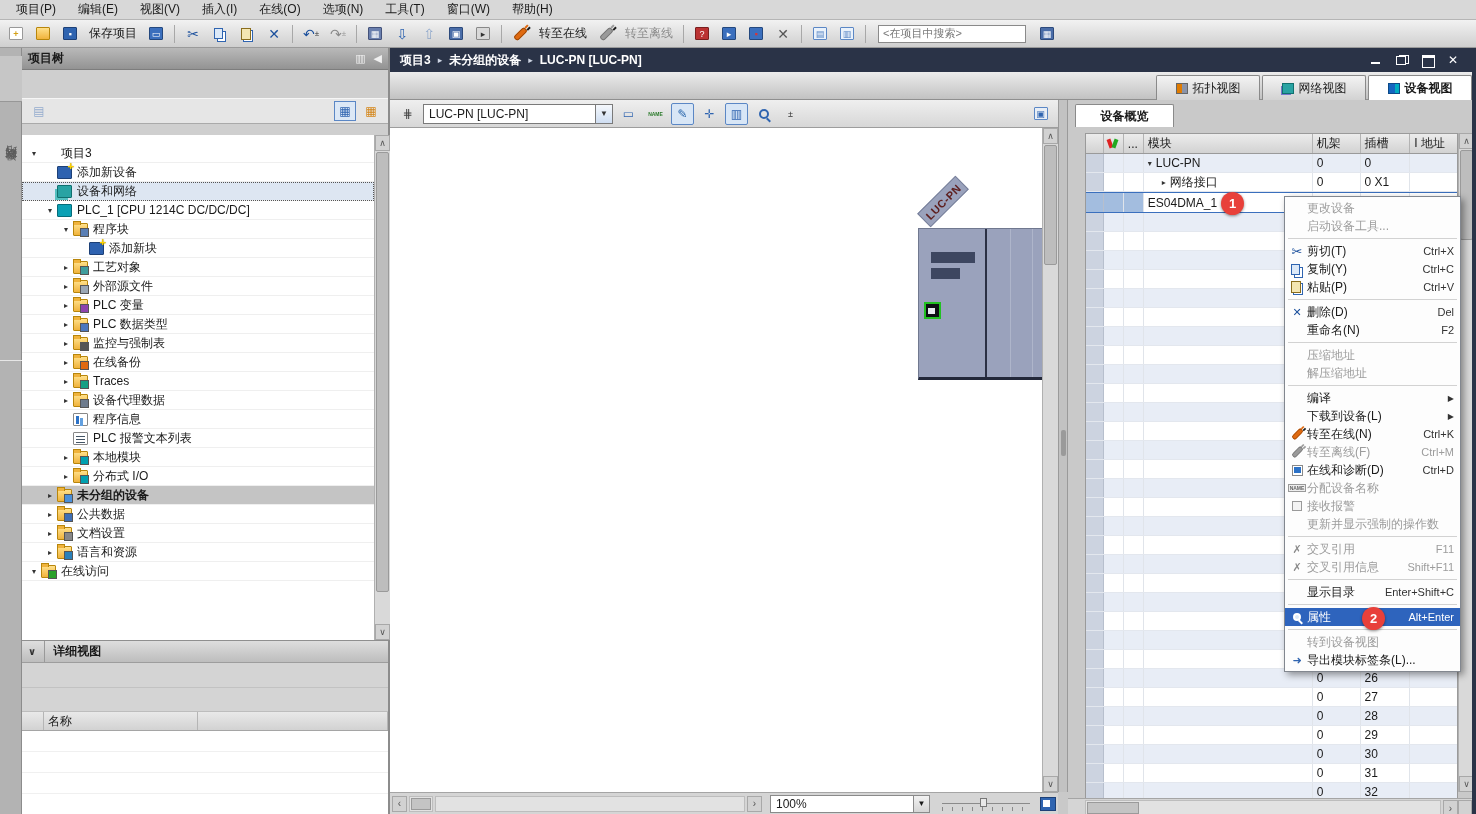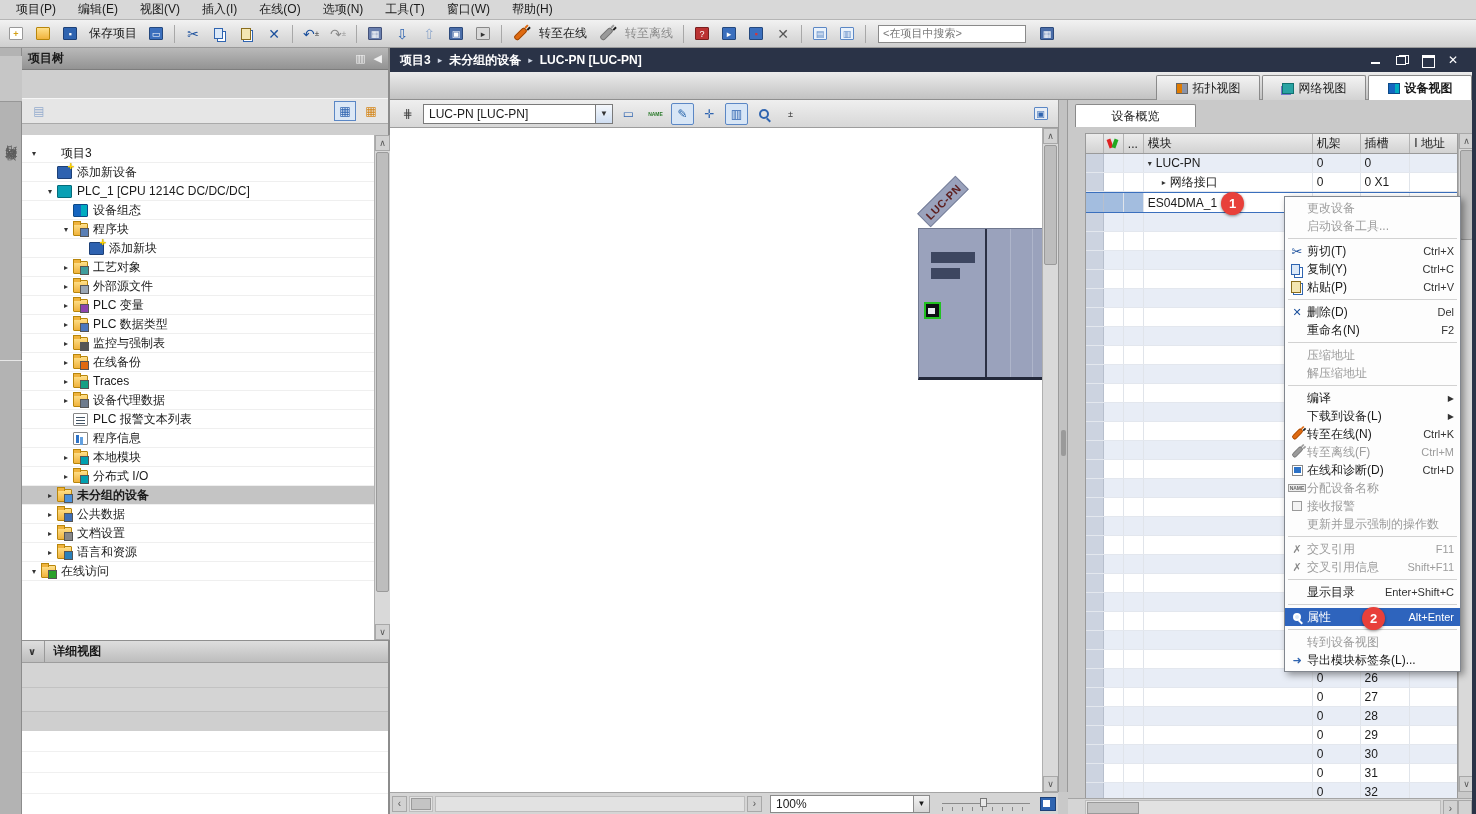"设备概览" .ovtab { font-weight: normal -> bold; width: 121px -> 99px }
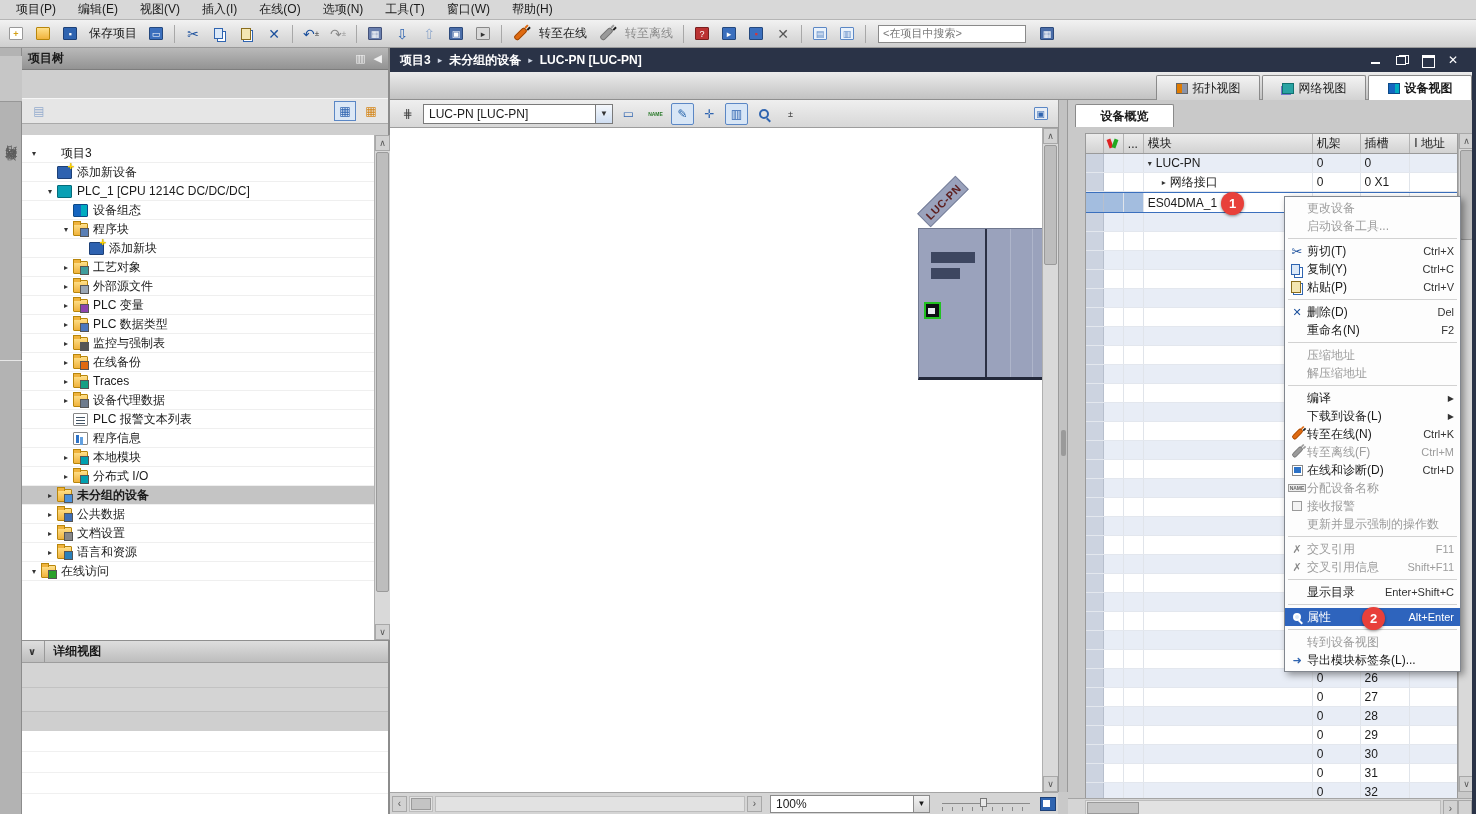"设备和网络" div.trow { html: none -> <div> <span></span> <span></span> <span>设备和网络</span> </div> }
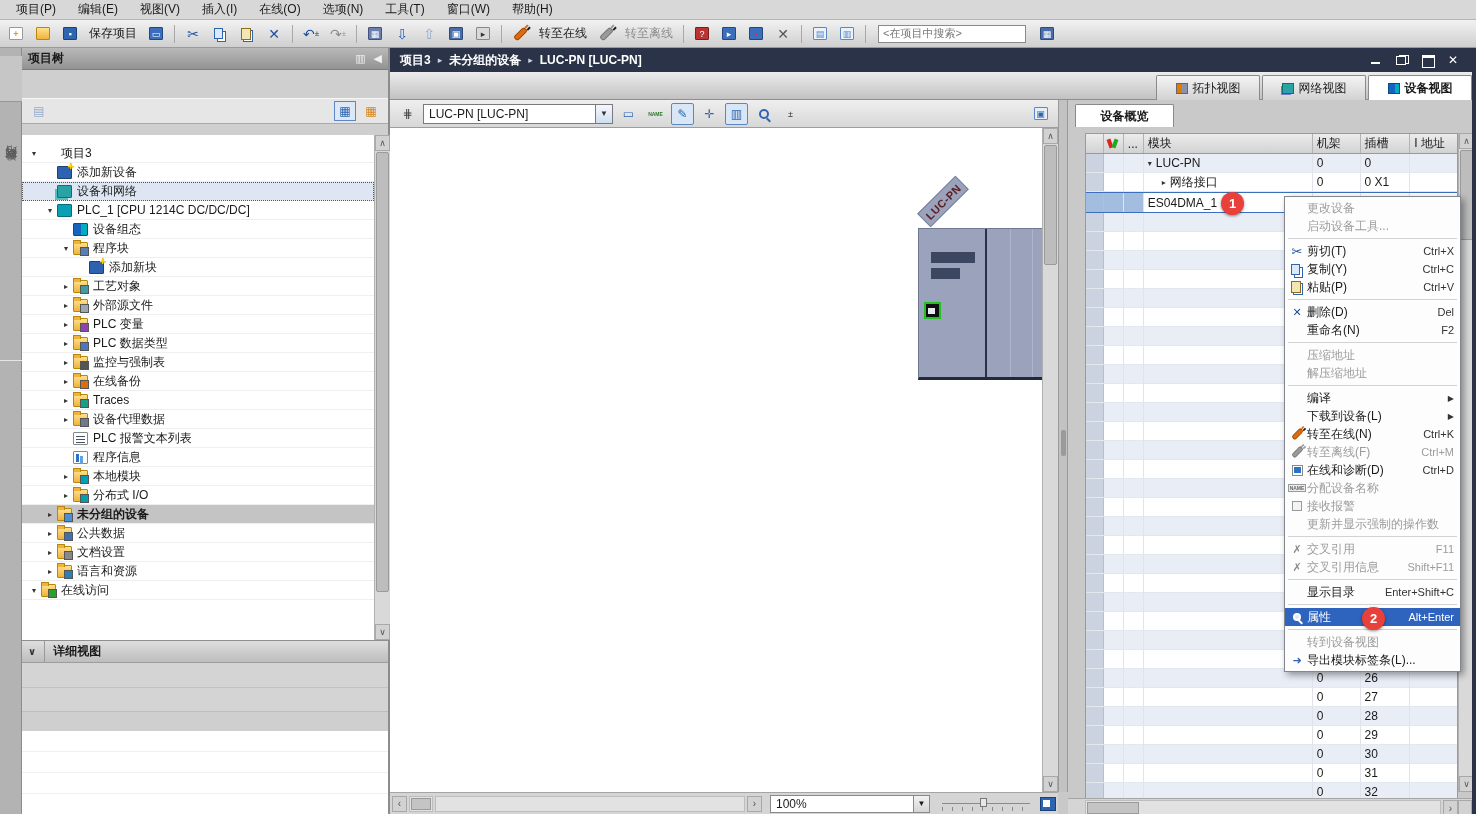"设备组态" div.trow { html: <div> <span></span> <span></span> <span>设备组态</span> </div> -> none }
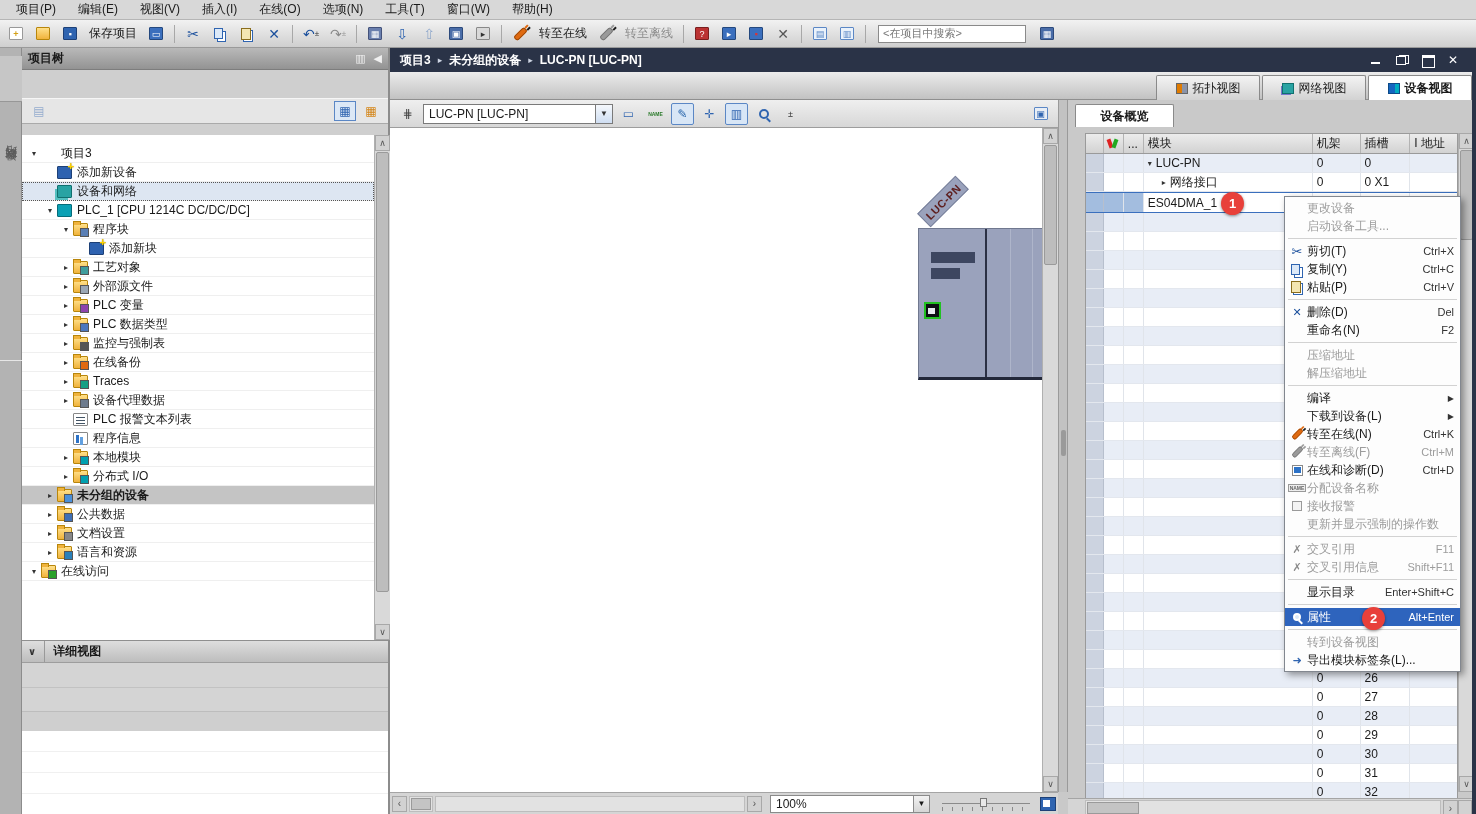"PLC 报警文本列表" div.trow { order: before "程序信息" -> after "程序信息" }
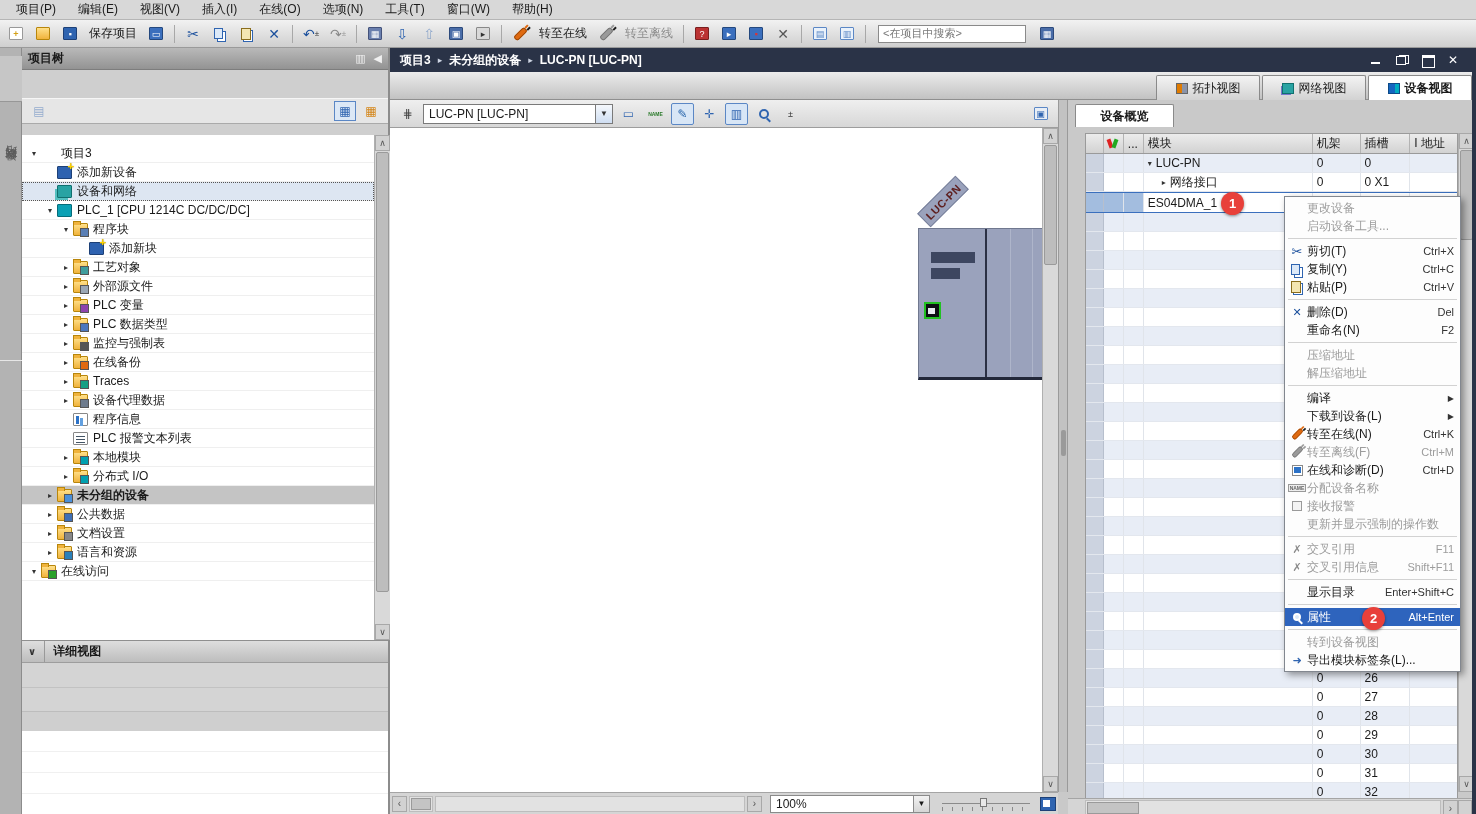"名称" div.dvcols { html: none -> <div> <div></div> <div>名称</div> <div></div> </div> }
